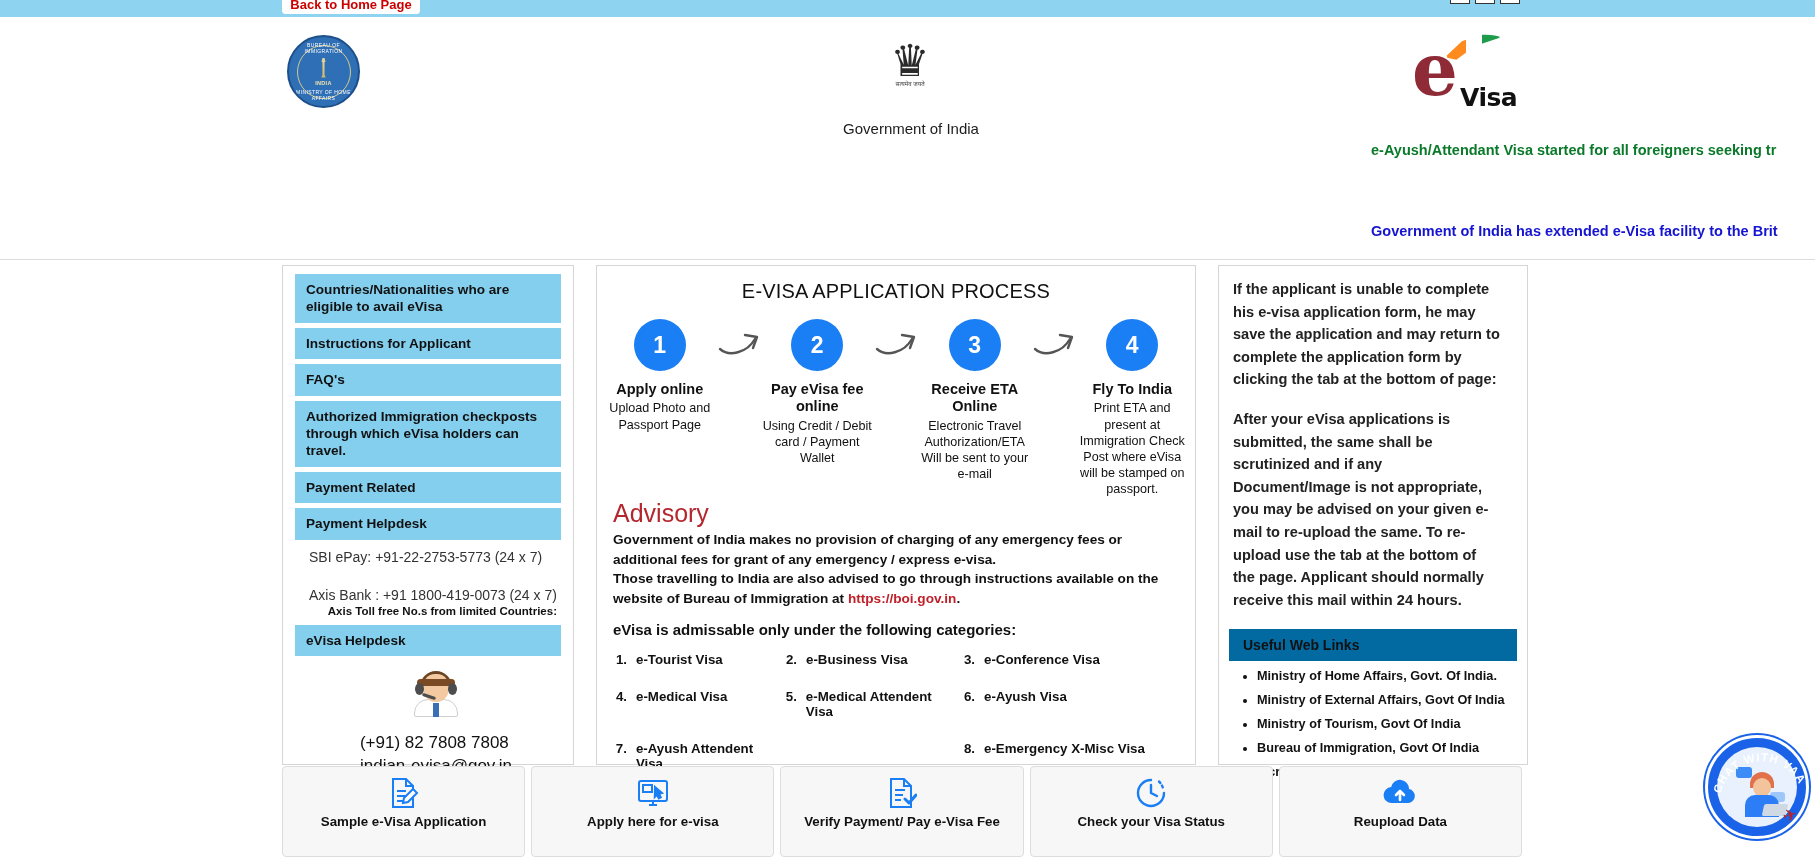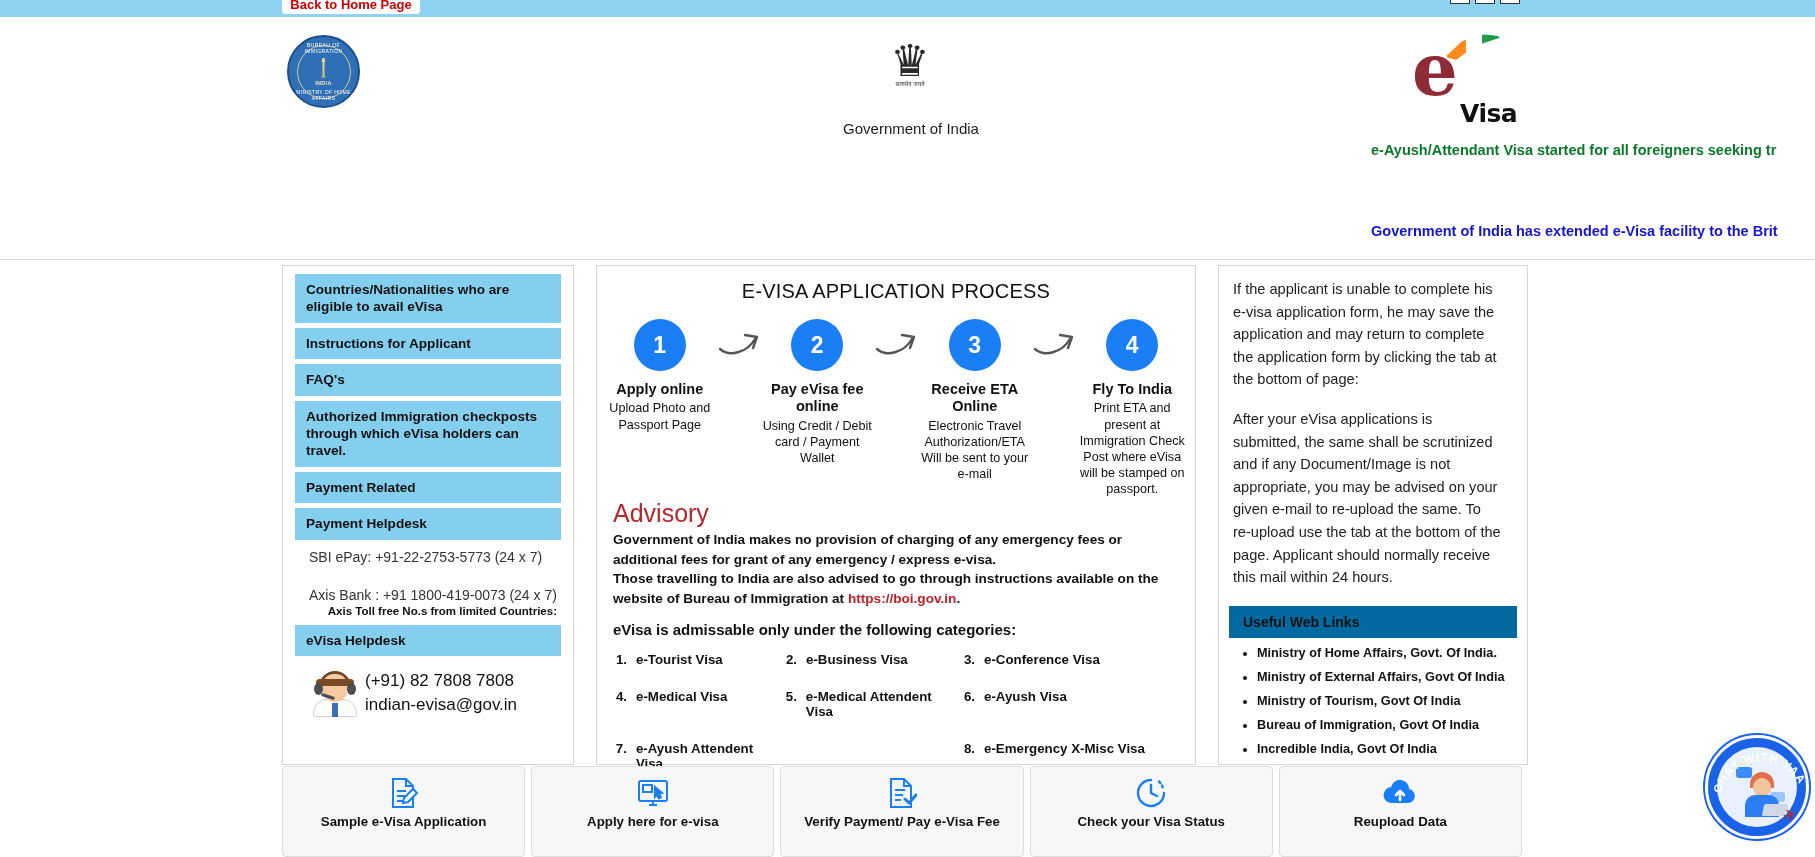"Visa" #evisa-logo .visa { top: 68px -> 52px }
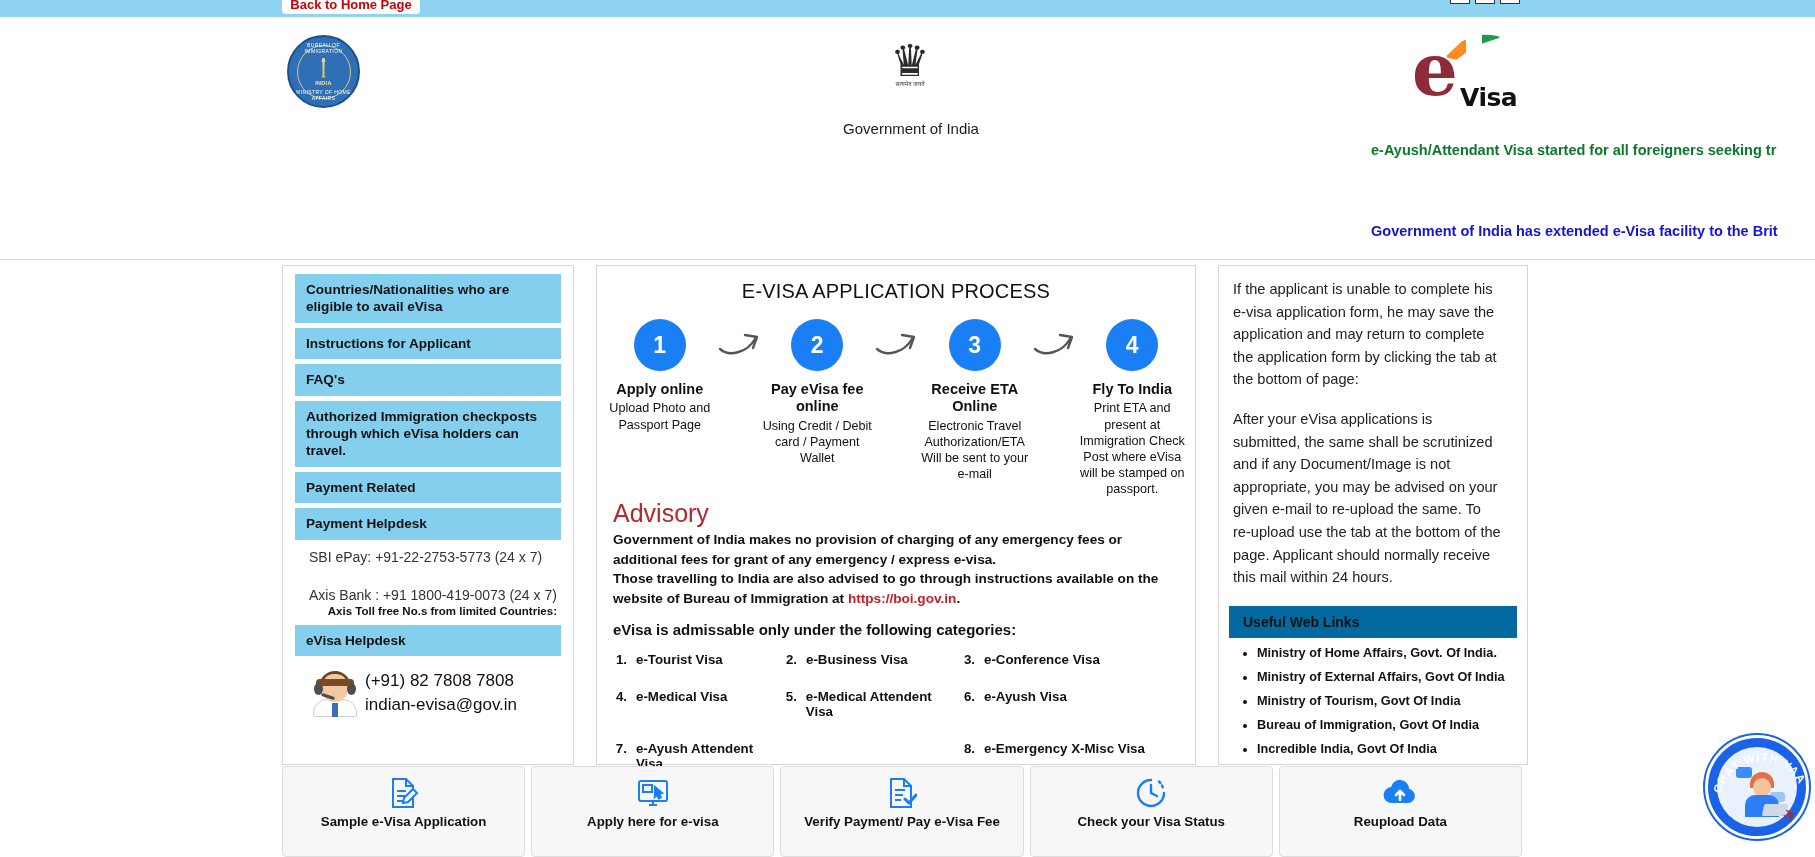"If the applicant is unable" #right-text p { font-weight: none -> bold }
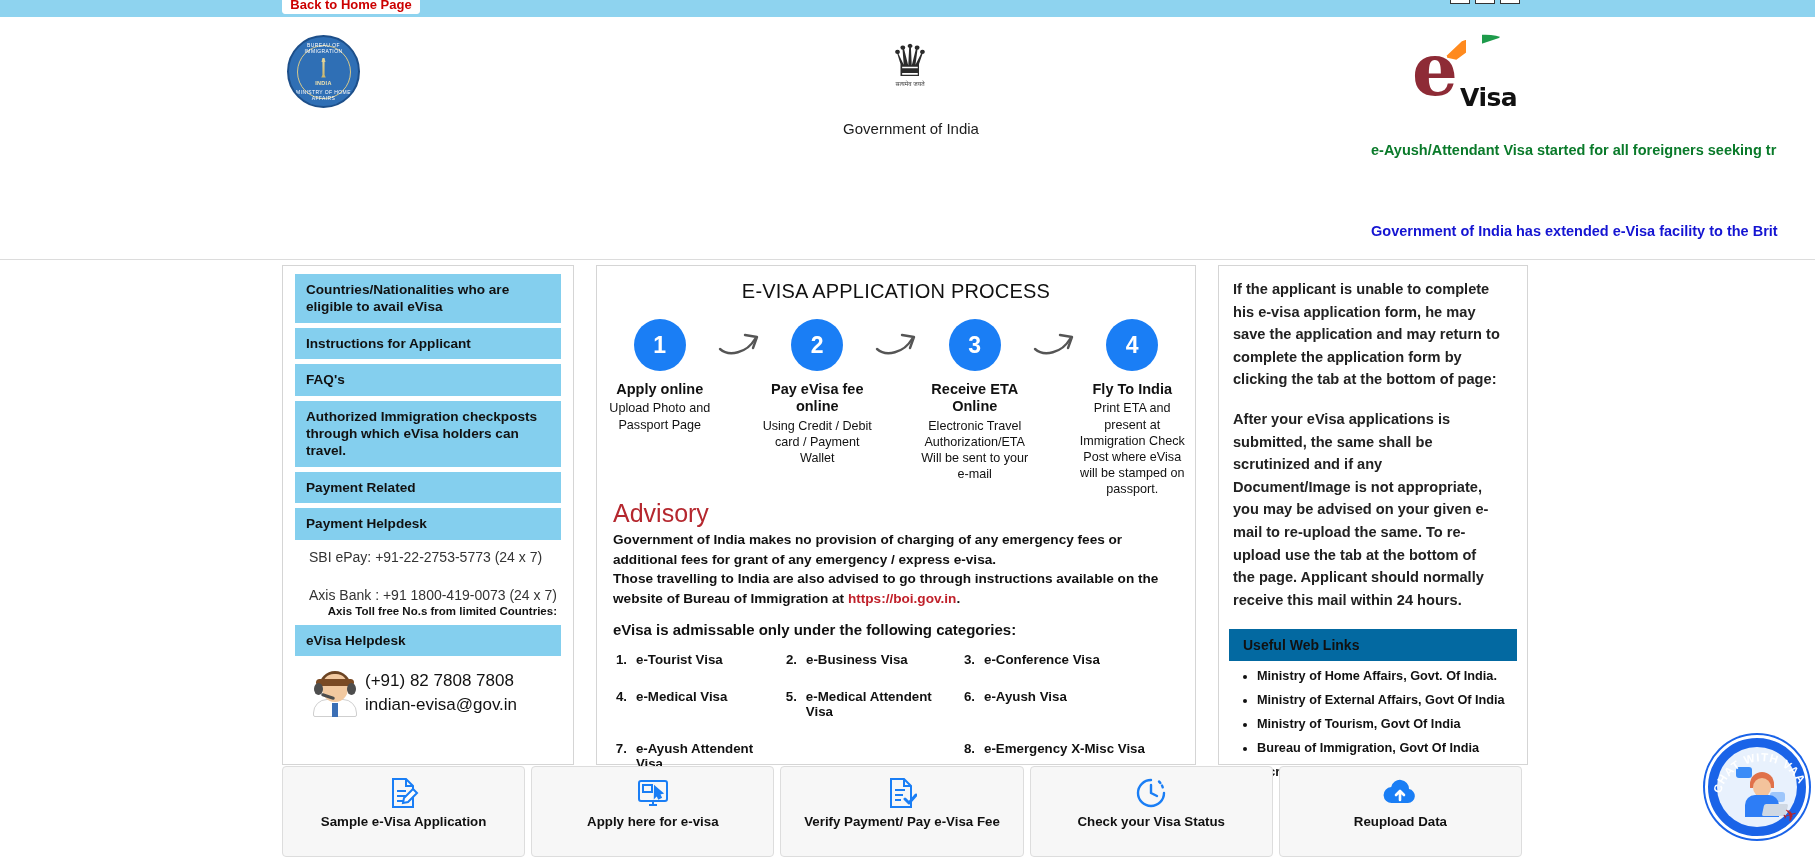"(+91) 82 7808 7808" .helpdesk-row { flex-direction: none -> column; gap: 6px -> 14px }
